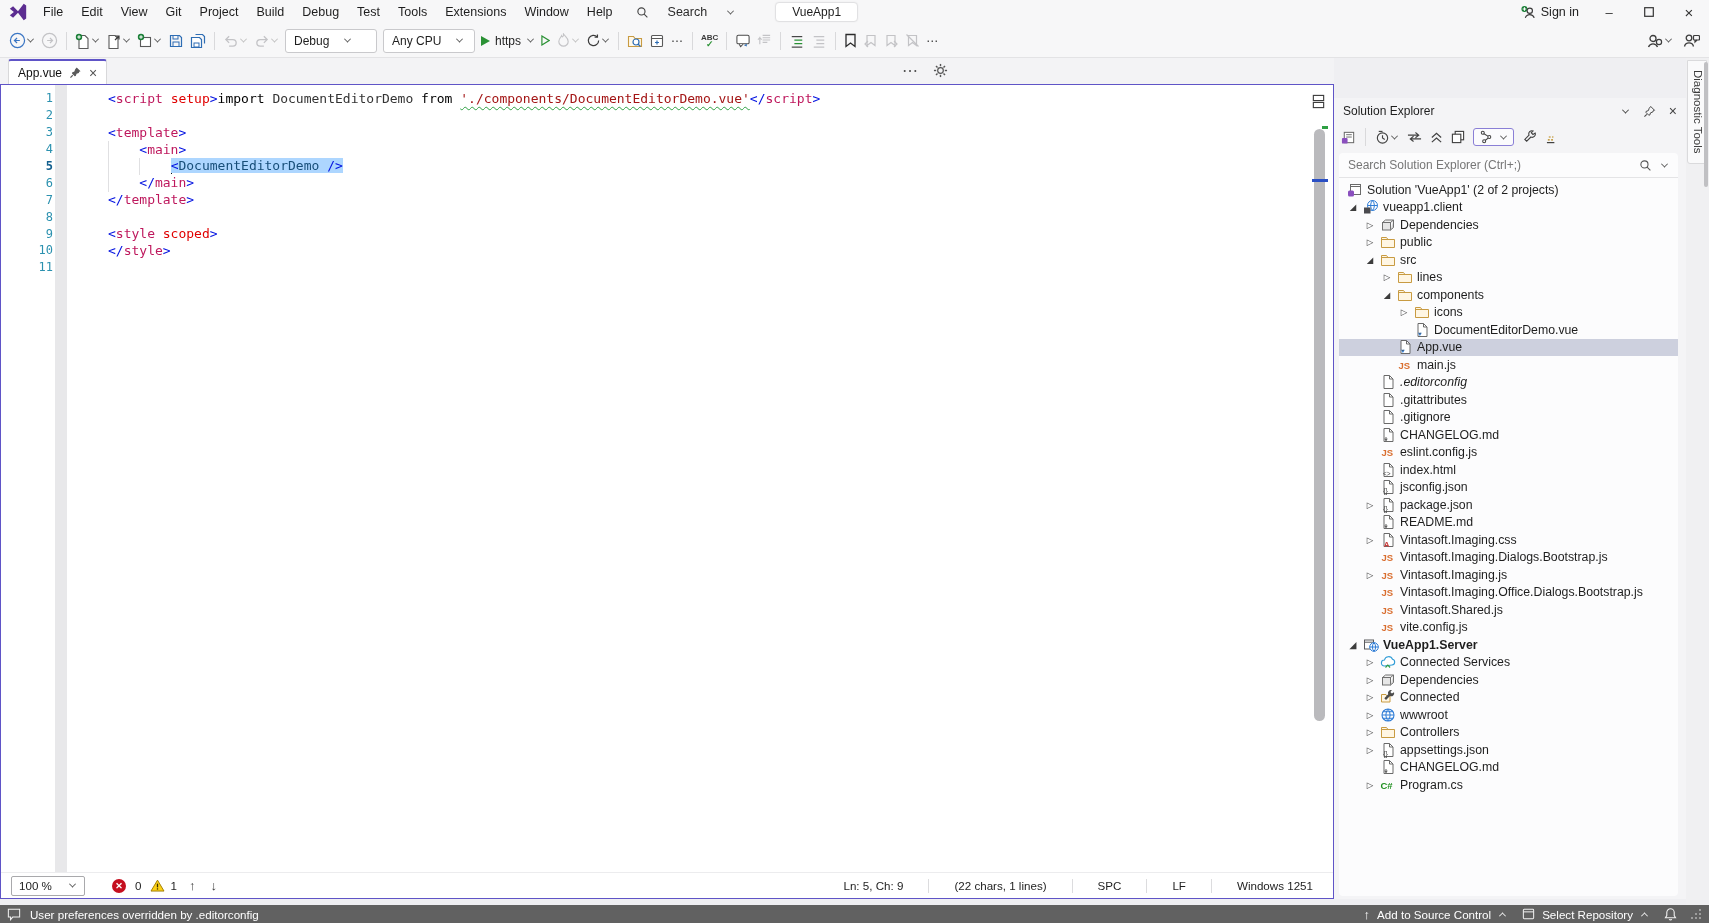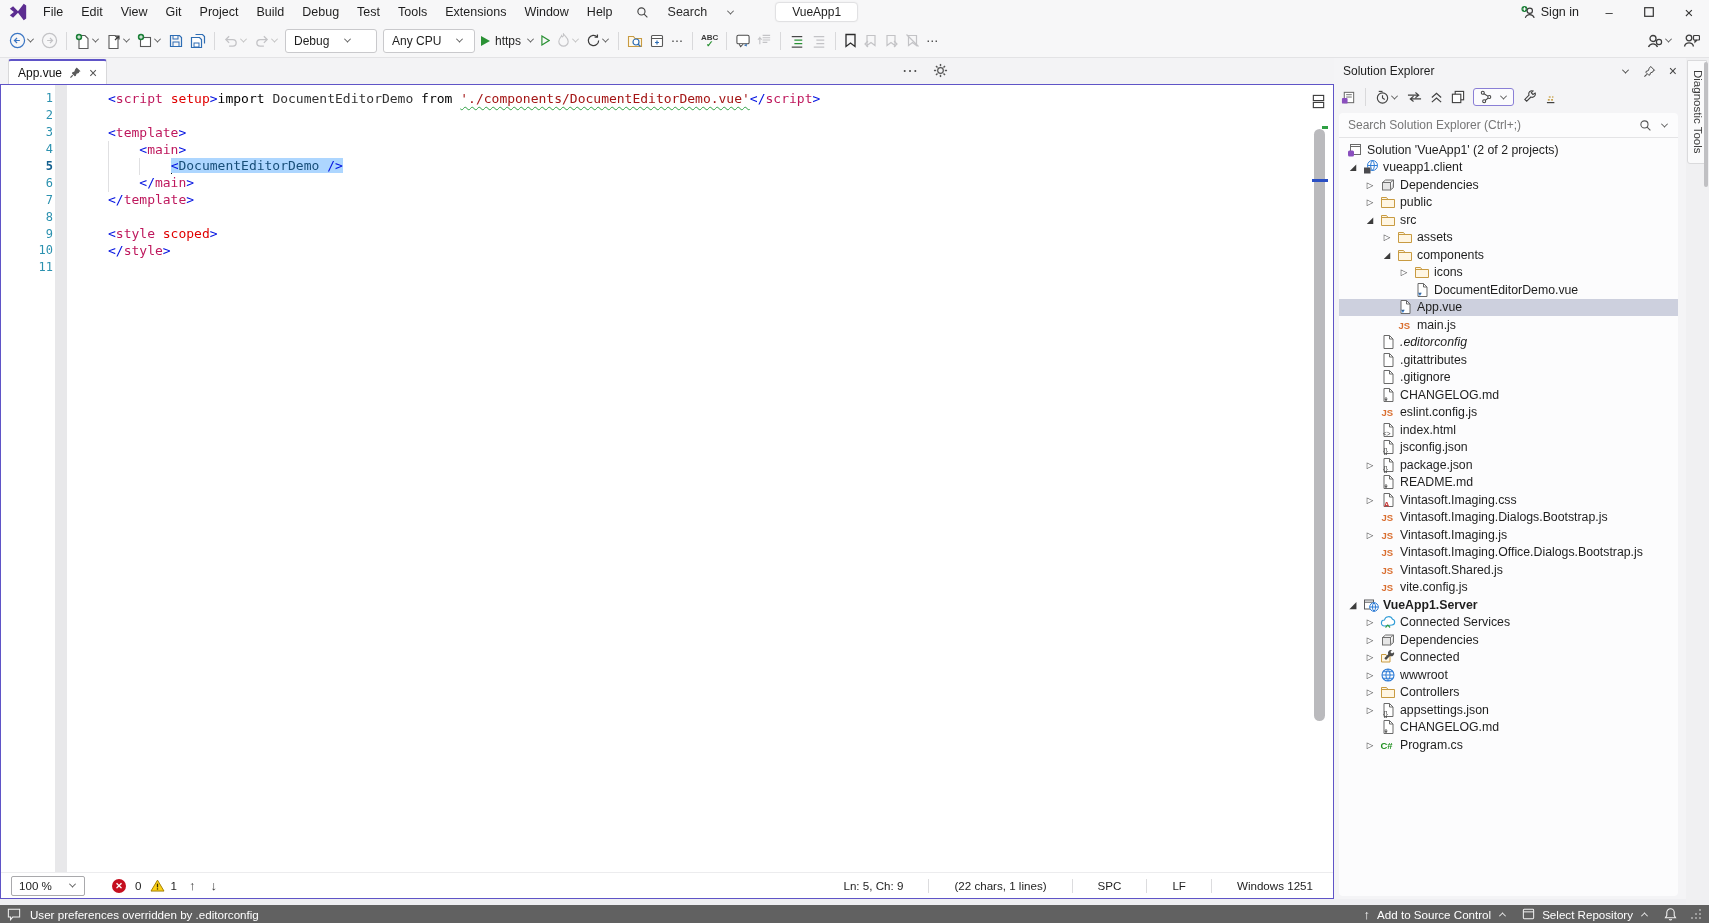"Solution Explorer" .secol { margin-top: none -> 40px }
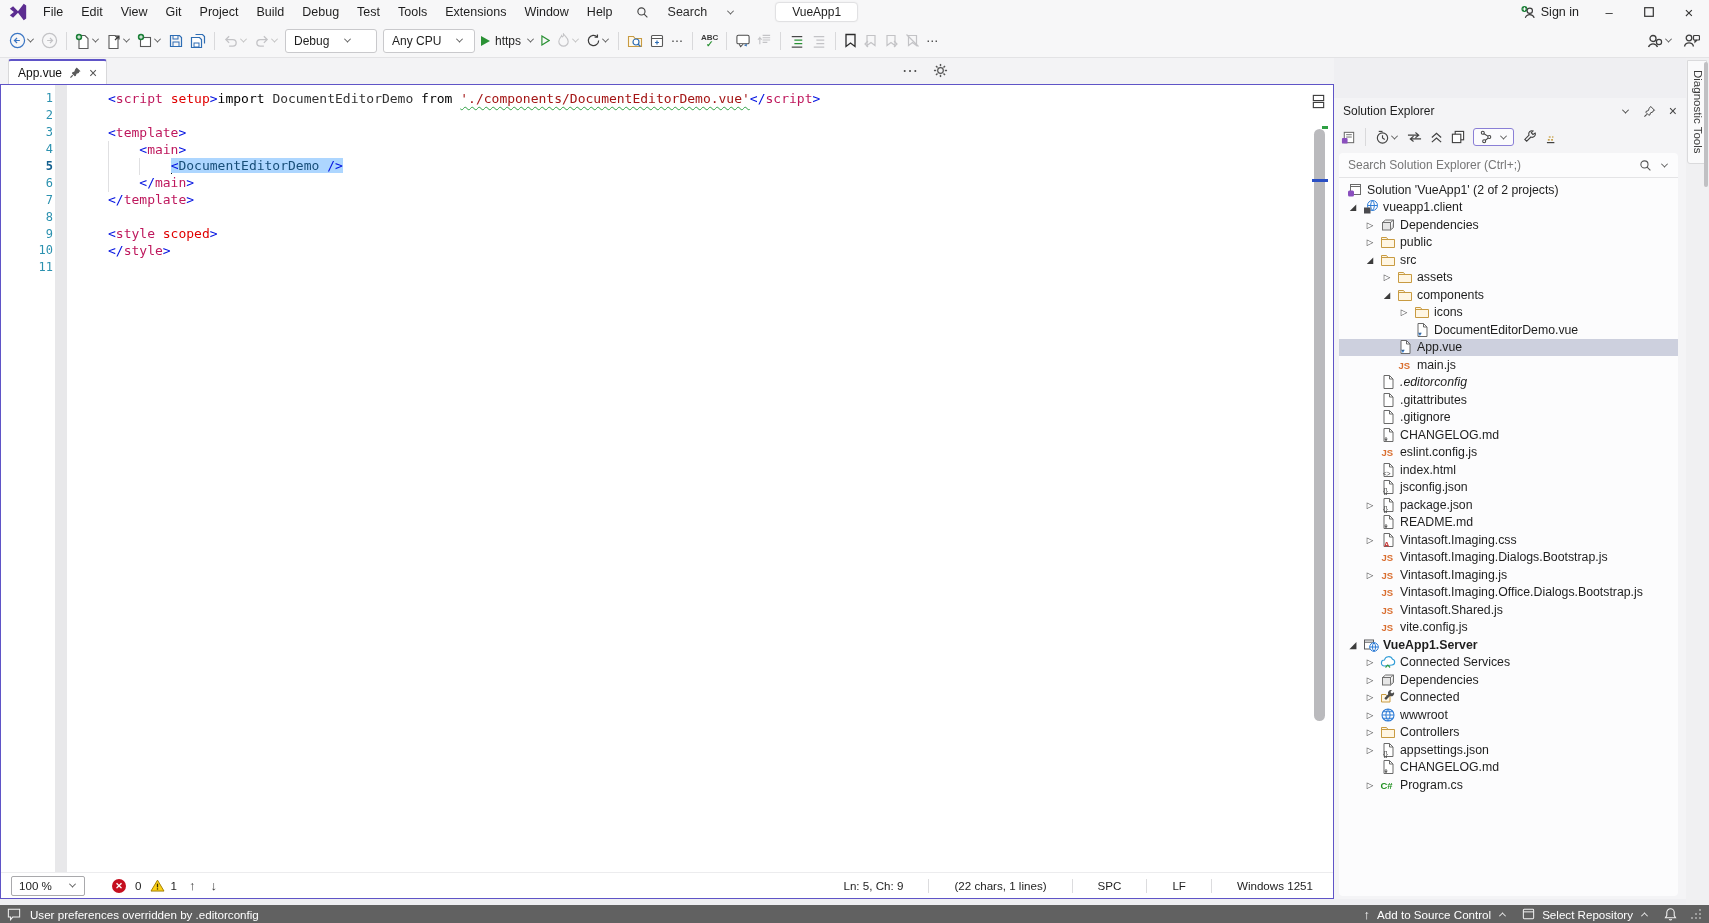"assets" span.tlabel { text: assets -> lines }
